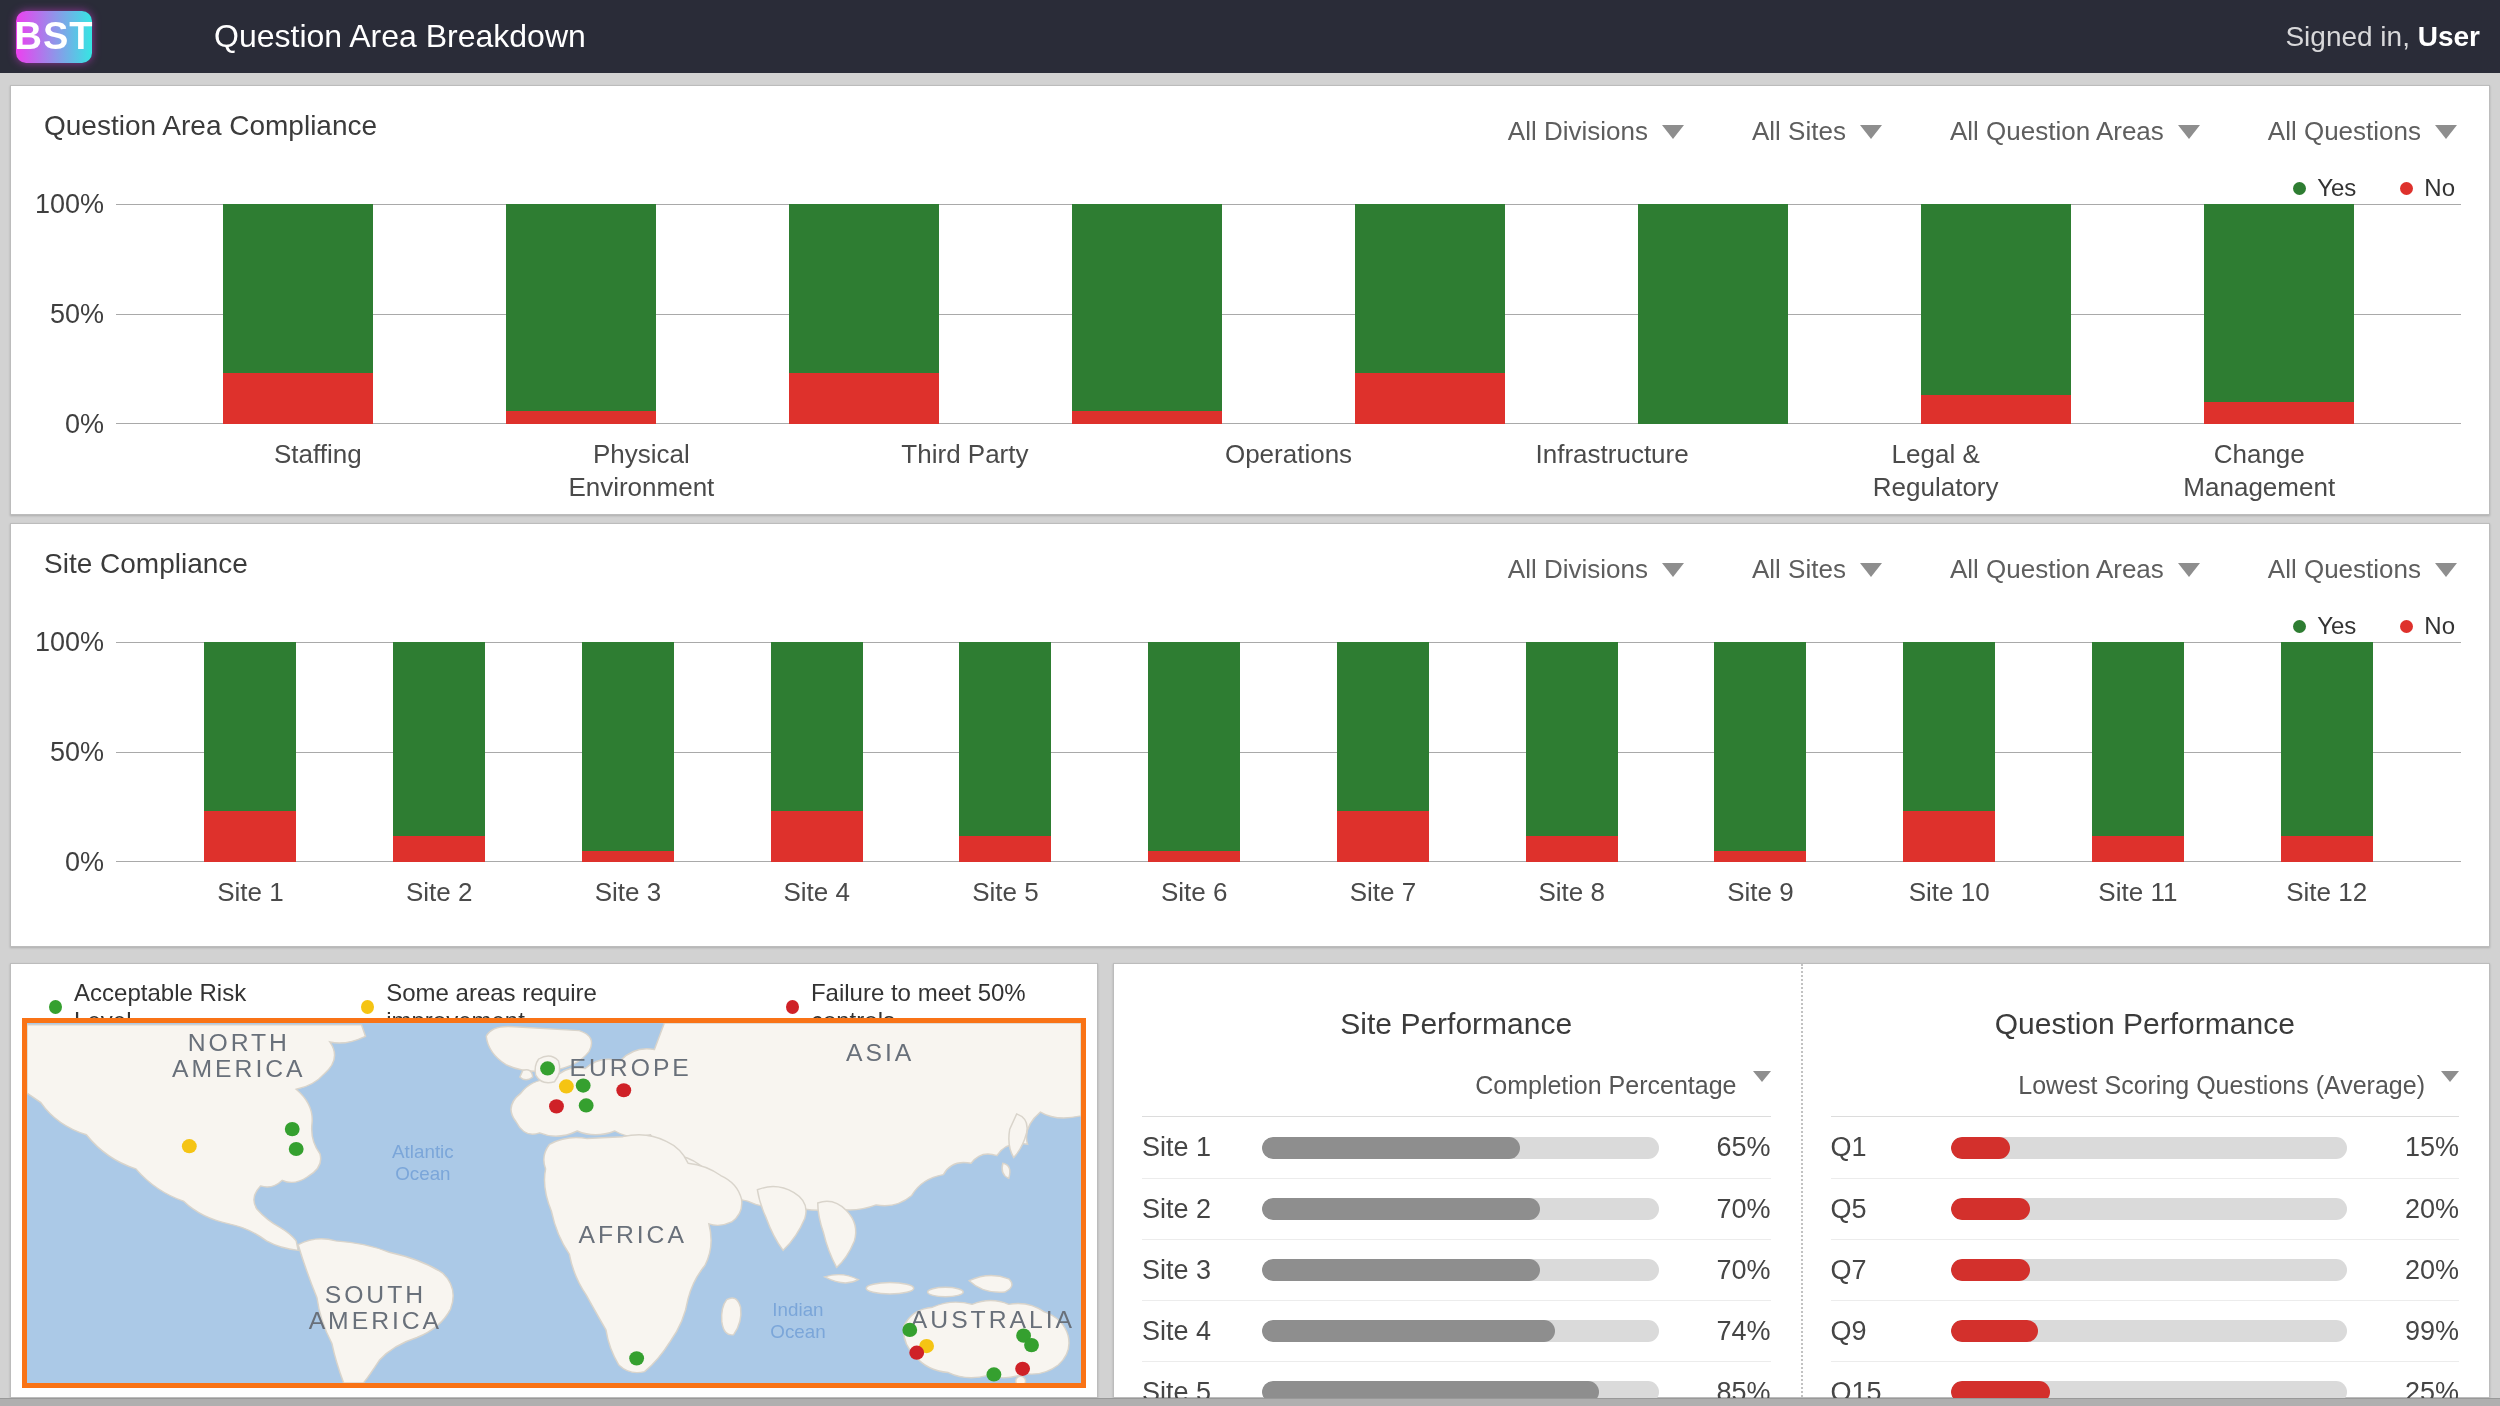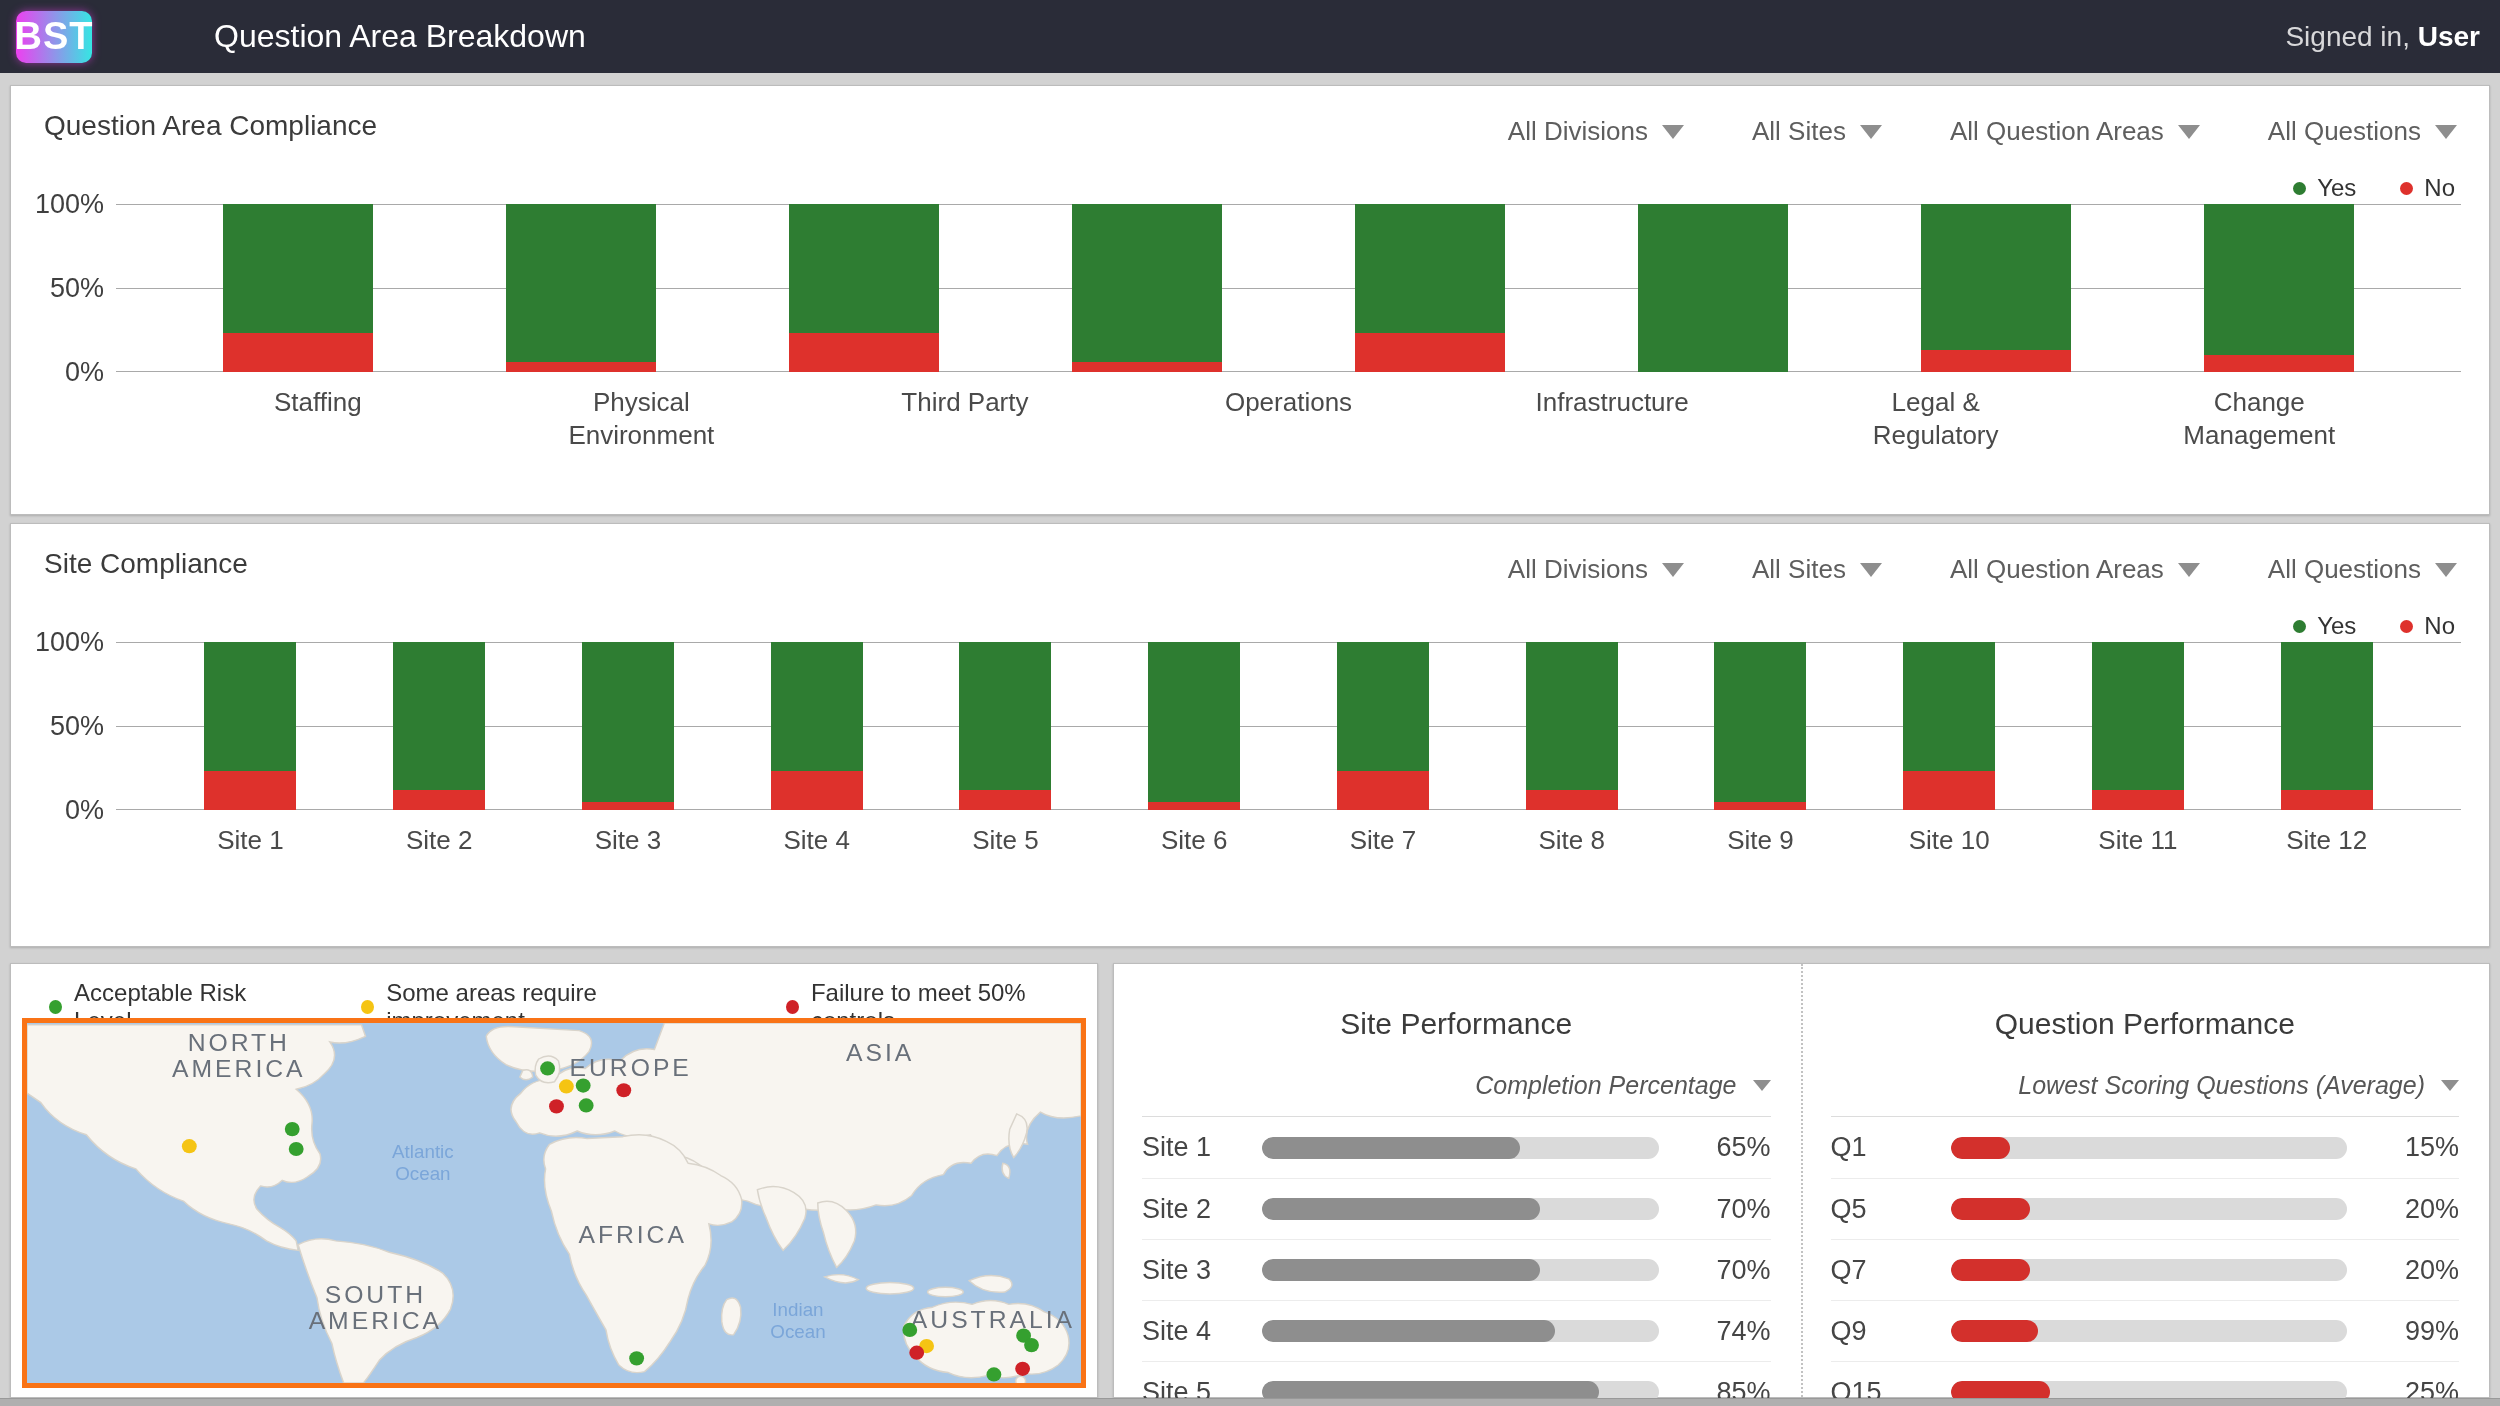"100%" .plot { height: 168px -> 220px }
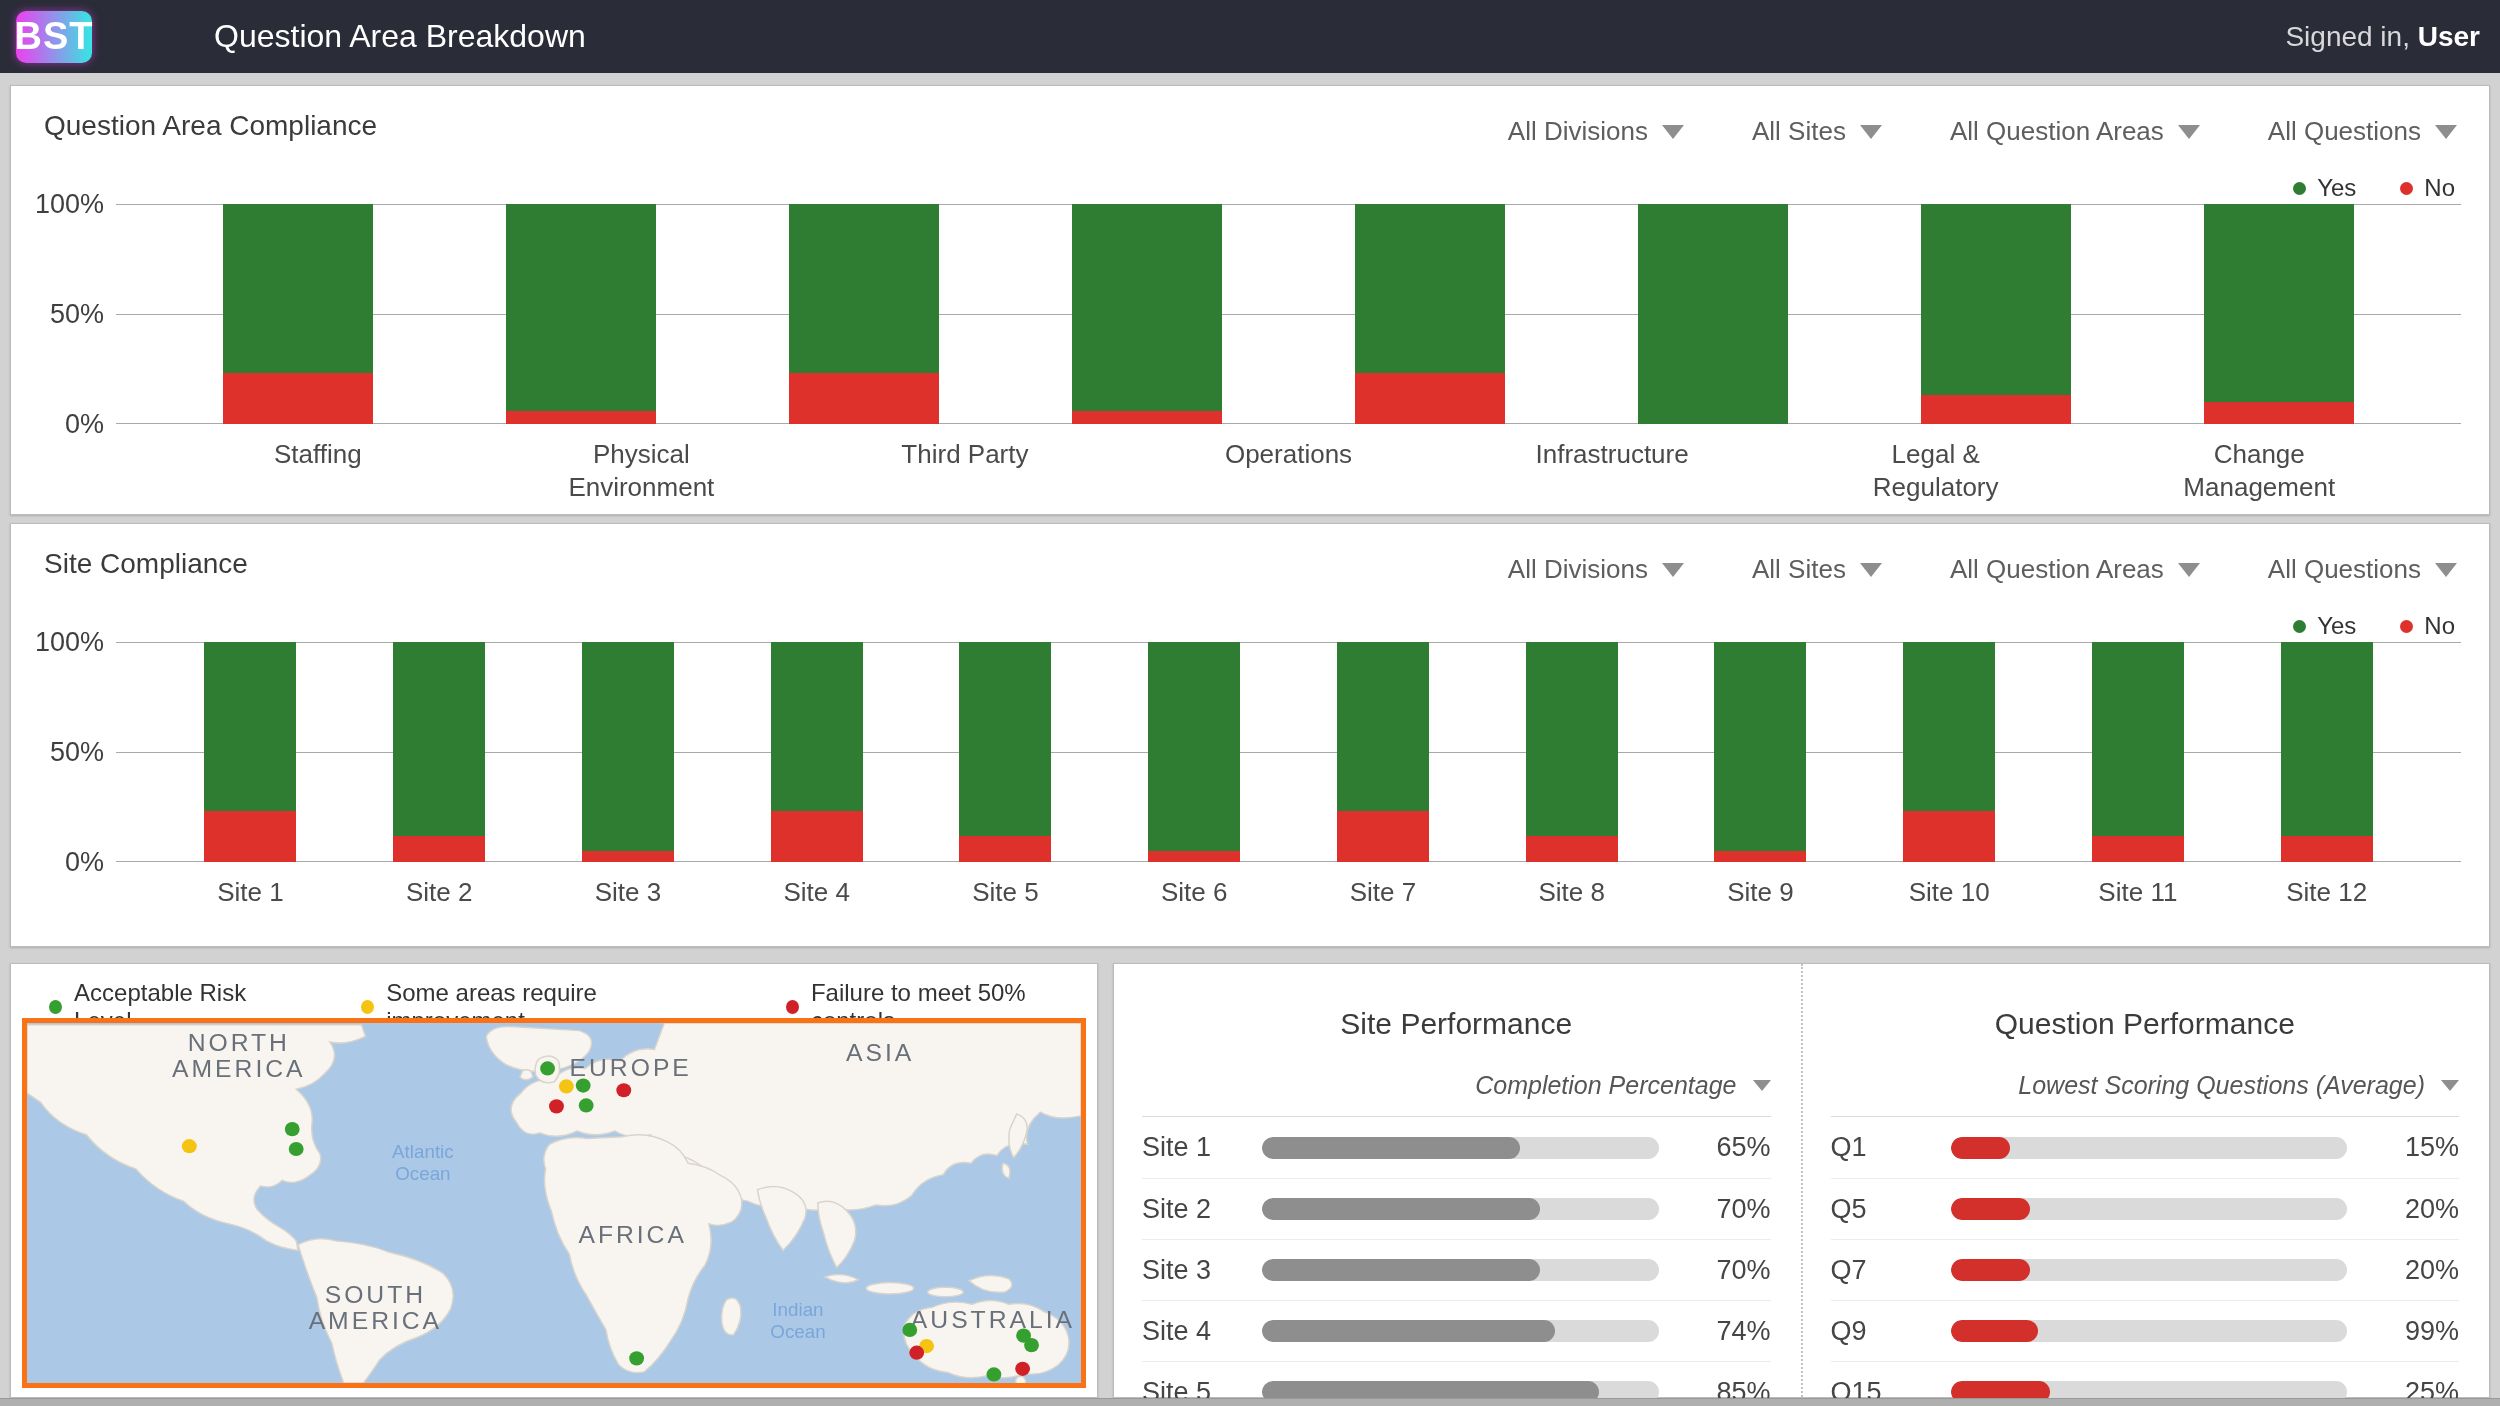"Completion Percentage" .perf-sub { align-items: center -> none; font-style: italic -> none }
